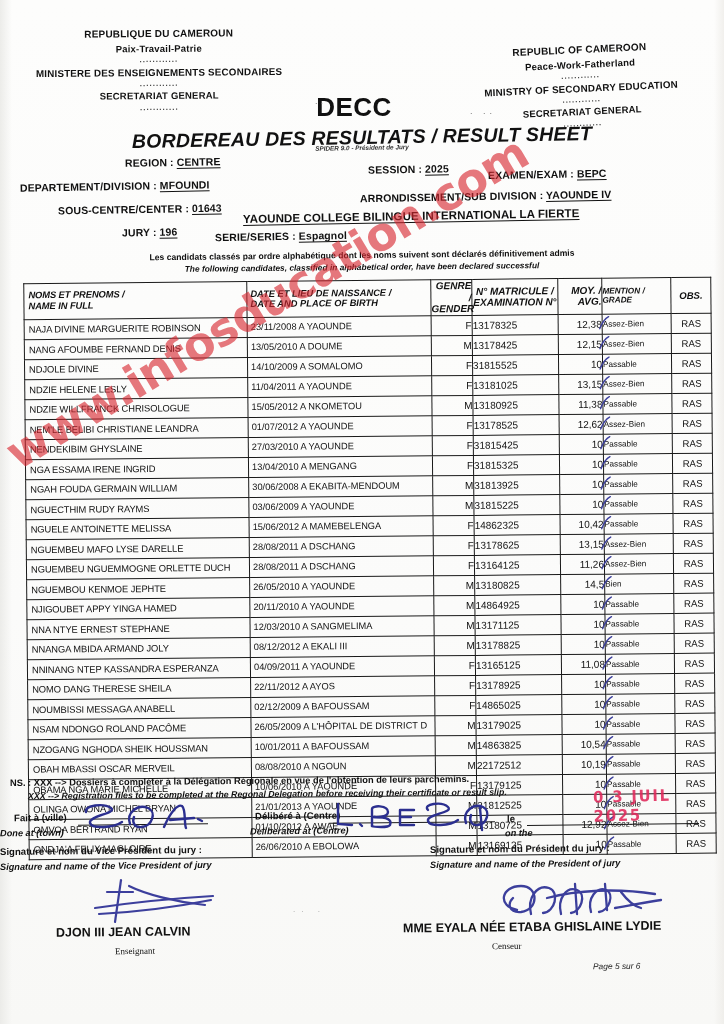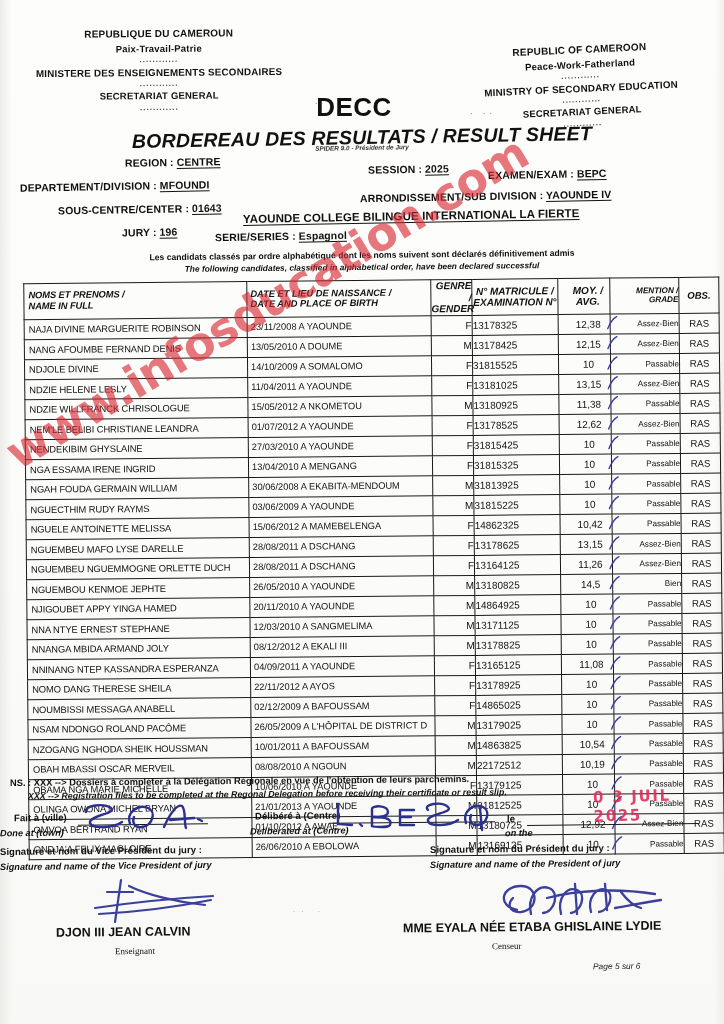"MOY. /" .c-avg { padding-left: 8px -> none; text-align: center -> right }
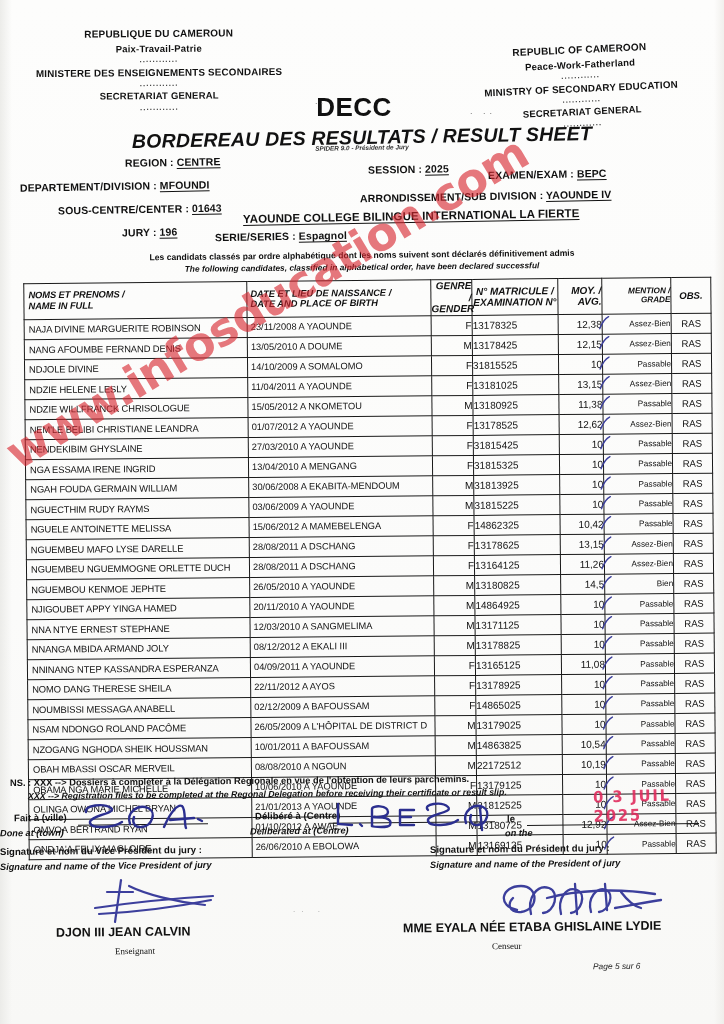"MENTION /" .c-grade { text-align: right -> left }
